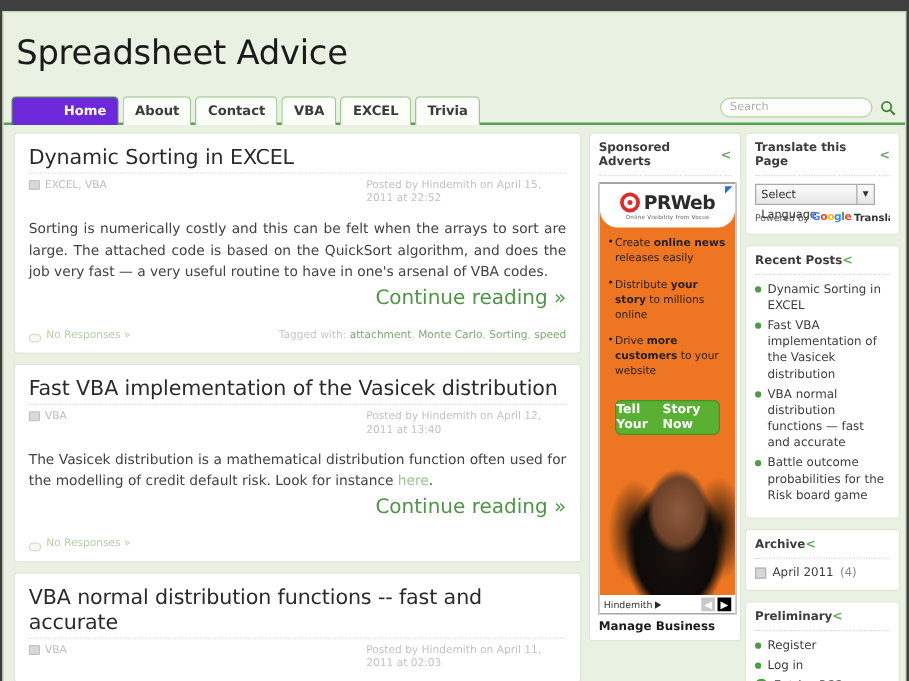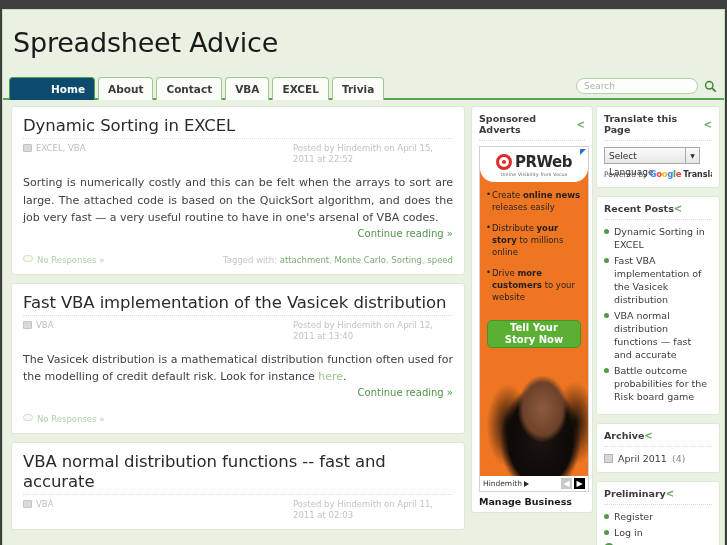"Home" .tab.active { background: #0c4a6e -> #6d28d9 }
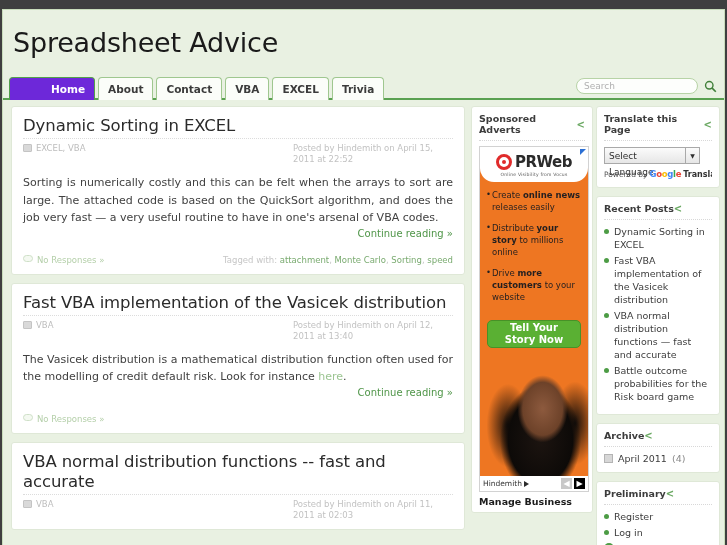"Continue reading »" .continue { font-size: 10px -> 16px }
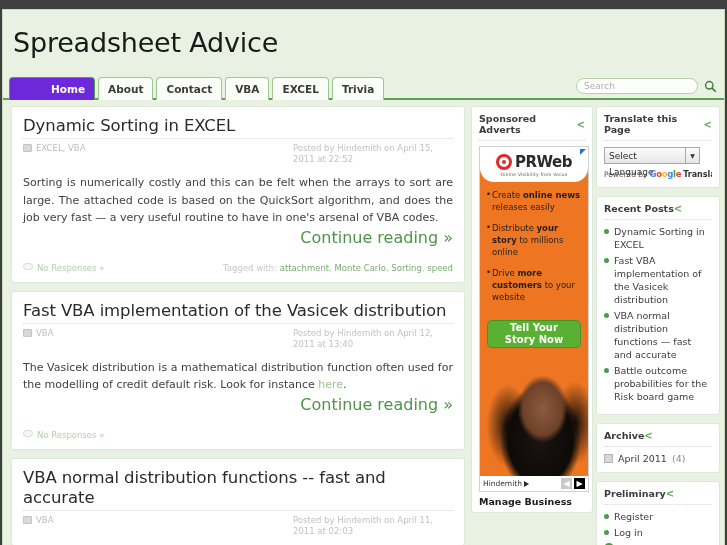"No Responses »" .responses { align-items: flex-start -> flex-end }
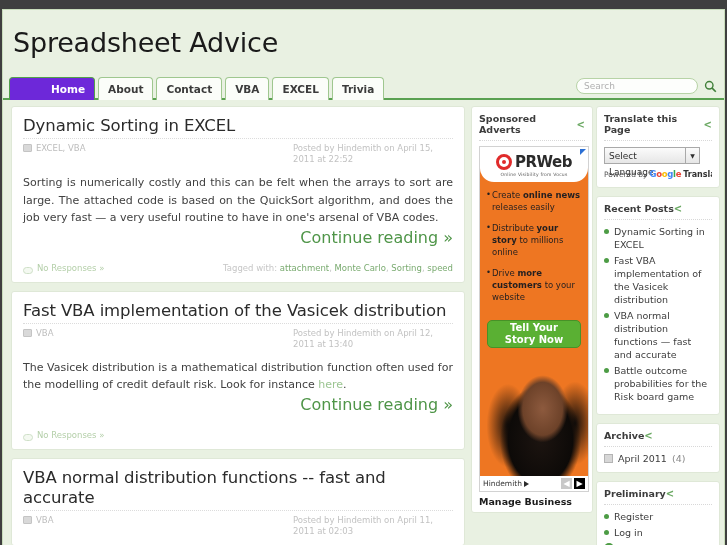"Tell Your" .cta-btn { flex-direction: column -> row; width: 94px -> 84px }
